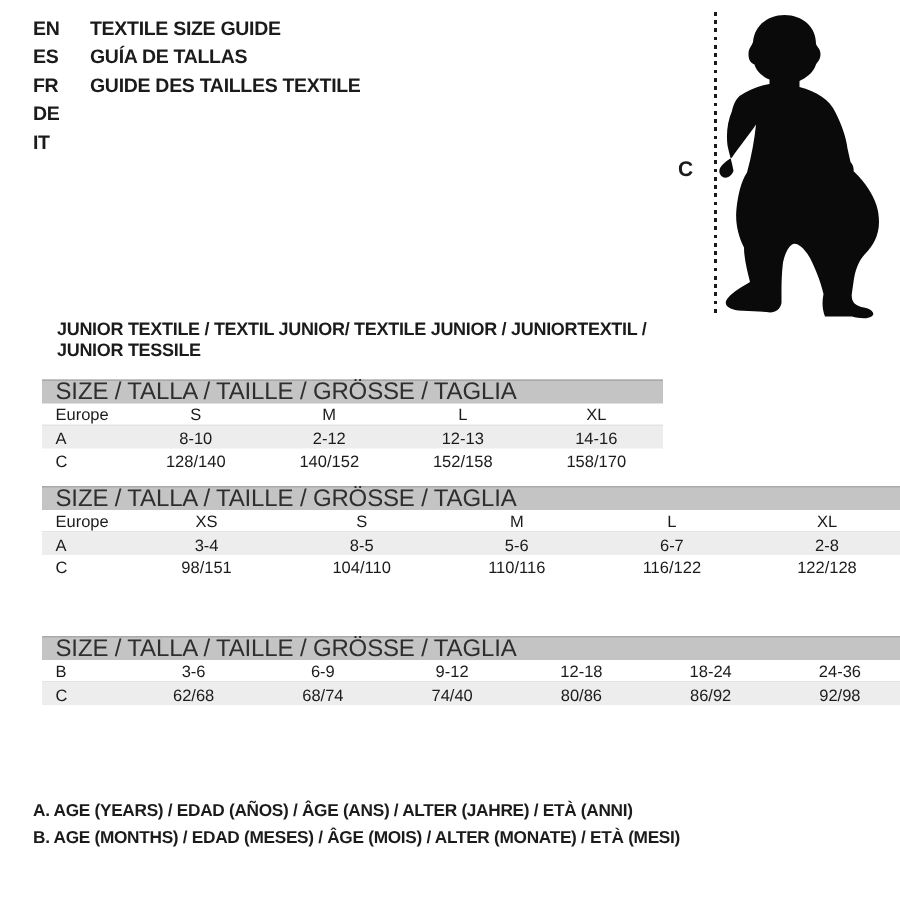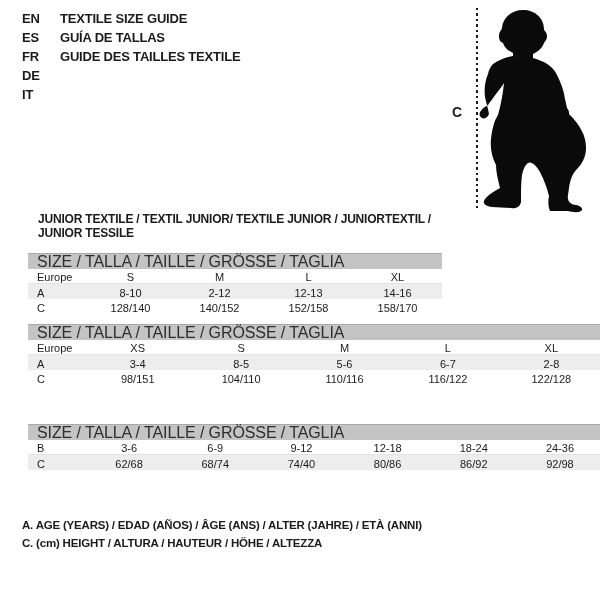"A. AGE (YEARS) / EDAD" .footnotes { top: 516px -> 532px }
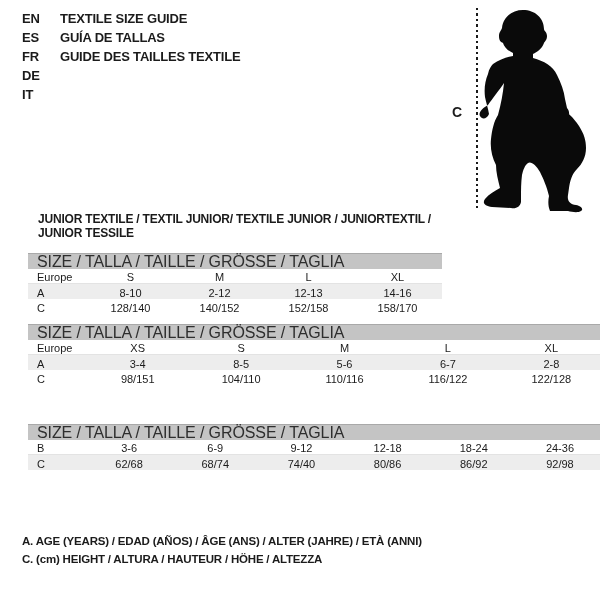"B. AGE (MONTHS) / EDAD" div.footnote { html: none -> <div>B. AGE (MONTHS) / EDAD (MESES) / ÂGE (MOIS) / ALTER (MONATE) / ETÀ (MESI)</div> }
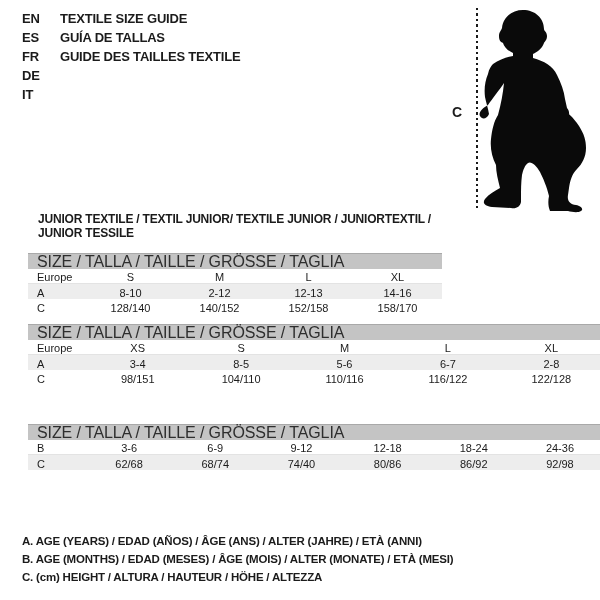"C. (cm) HEIGHT / ALTURA" div.footnote { html: <div>C. (cm) HEIGHT / ALTURA / HAUTEUR / HÖHE / ALTEZZA</div> -> none }
